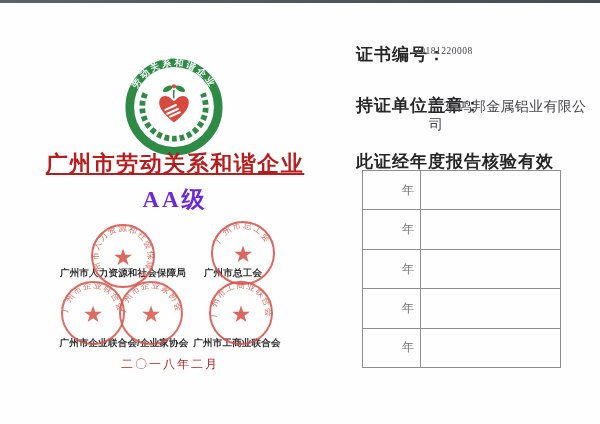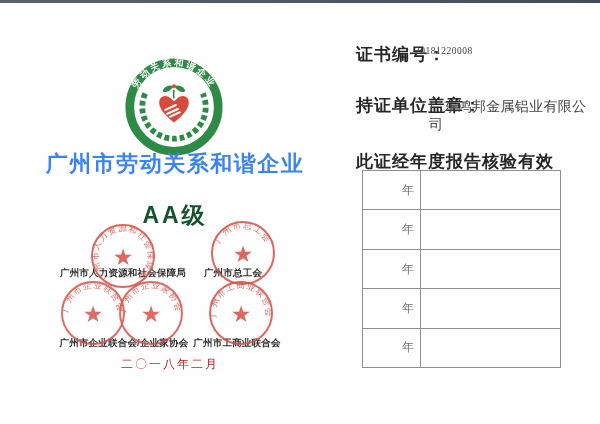"广州市劳动关系和谐企业" #cert-title { color: #3b82f6 -> #b91c1c; text-decoration: none -> underline }
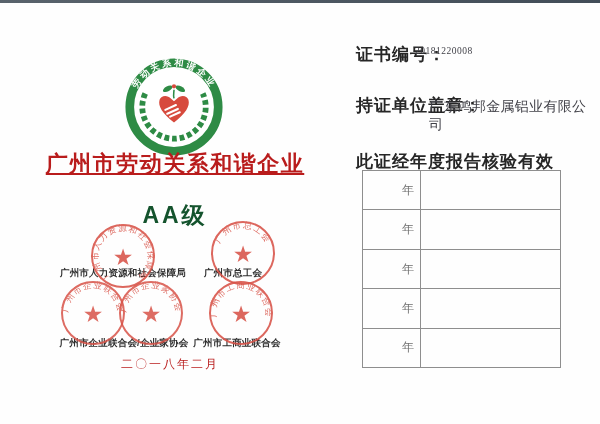"AA级" #cert-grade { color: #14532d -> #6d28d9; font-family: none -> Liberation Serif, serif; top: 200px -> 184px }
